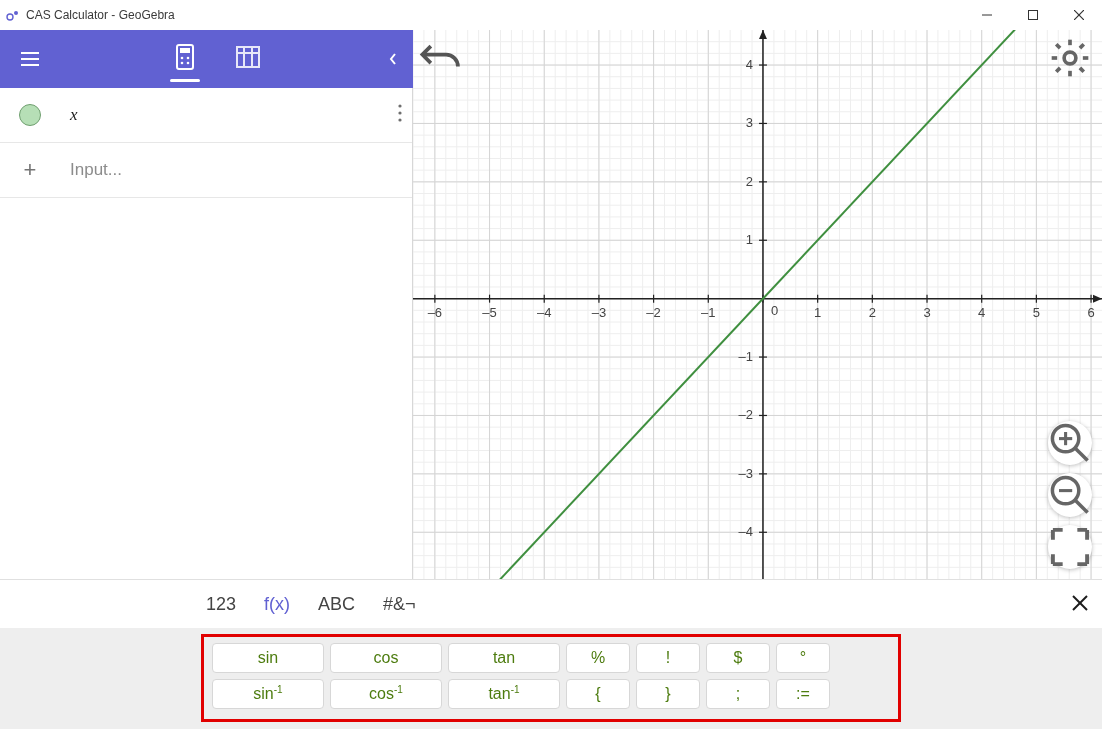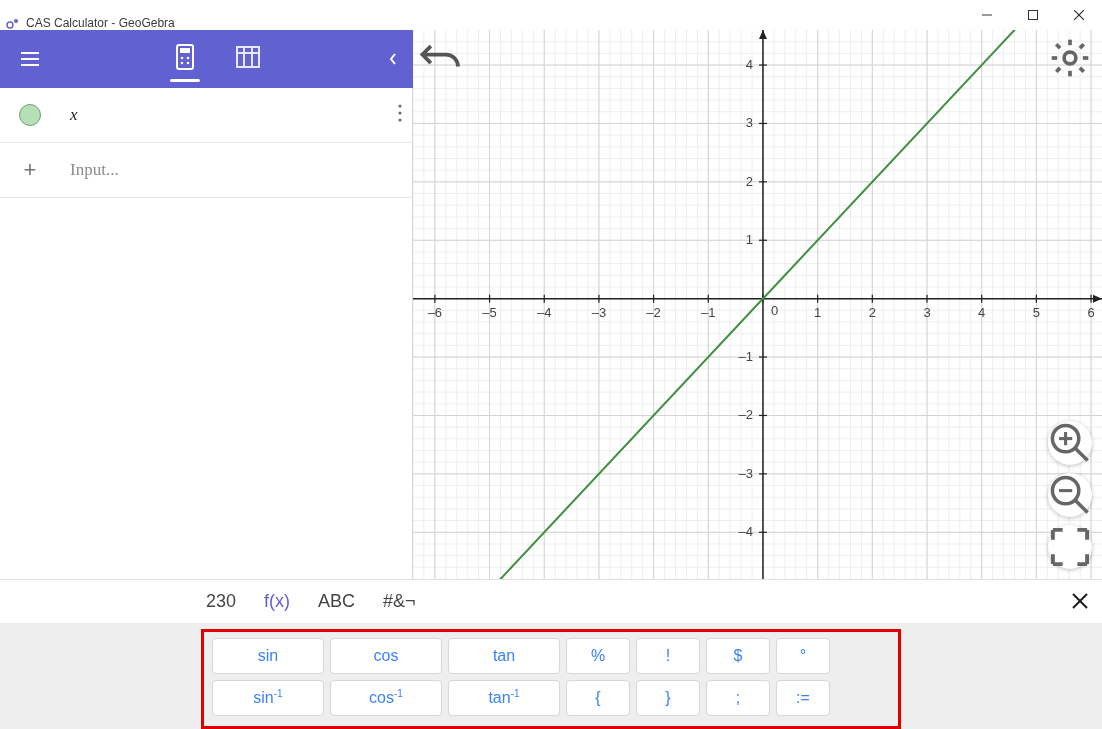"CAS Calculator - GeoGebra" .titlebar { align-items: flex-end -> center }
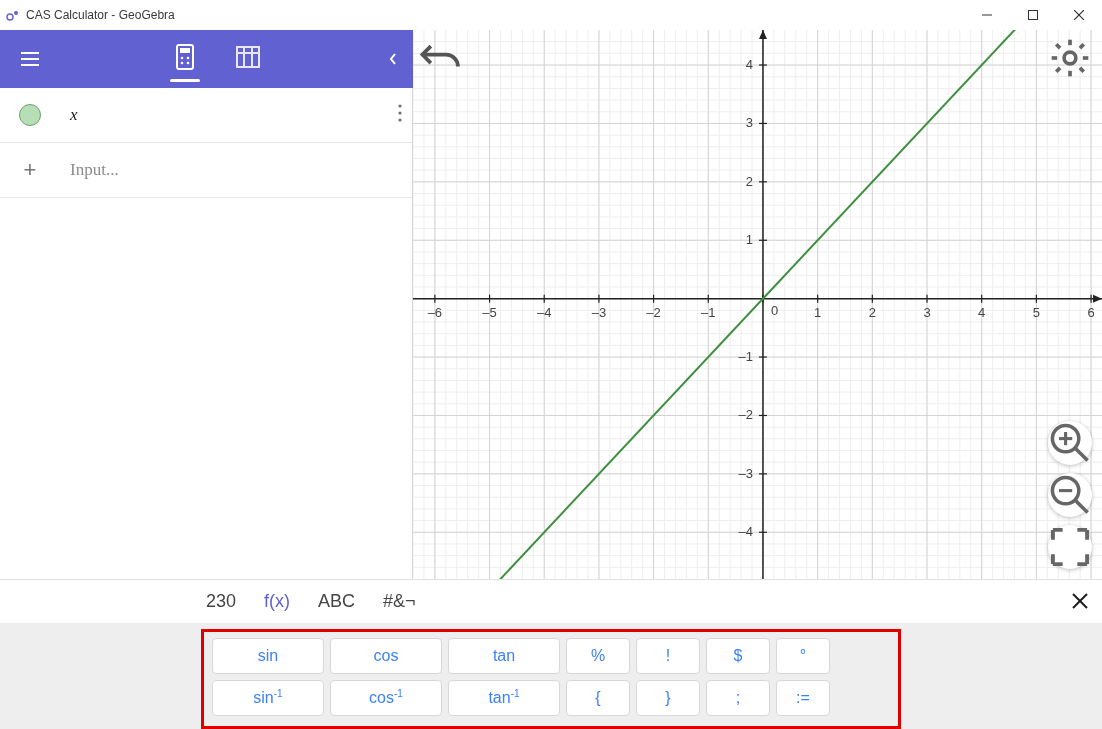"Input..." .row .placeholder { font-family: Liberation Serif, serif -> Liberation Sans, sans-serif }
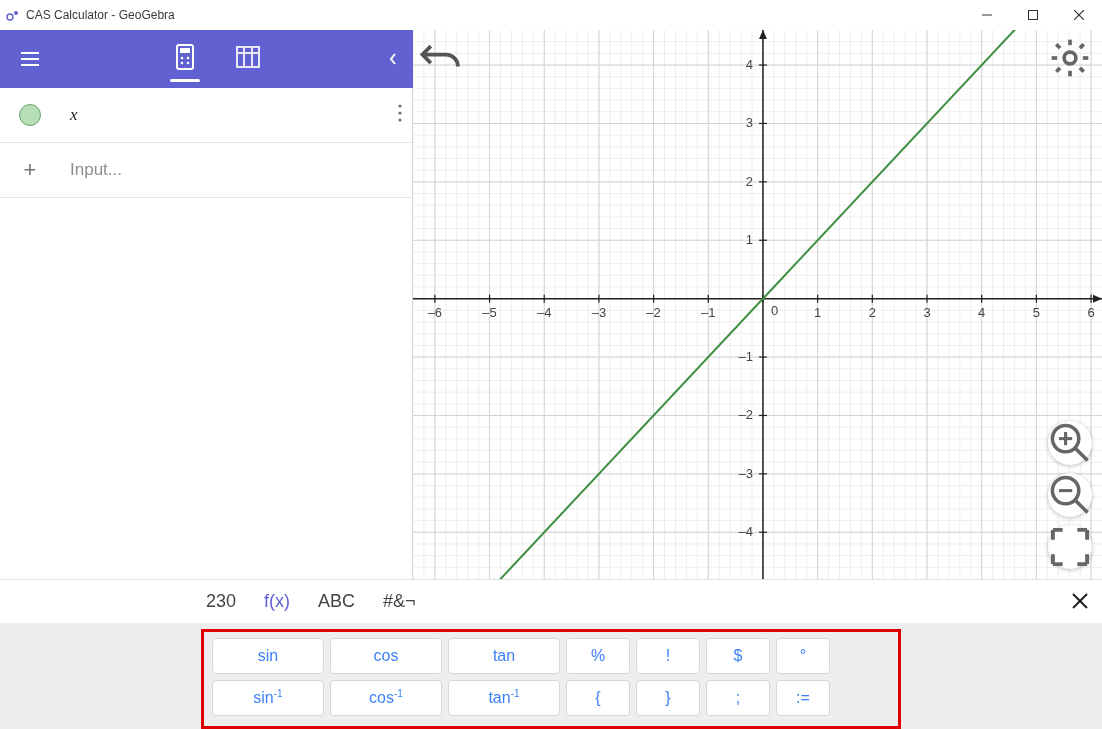"230" span.kbd-tab { text: 230 -> 123 }
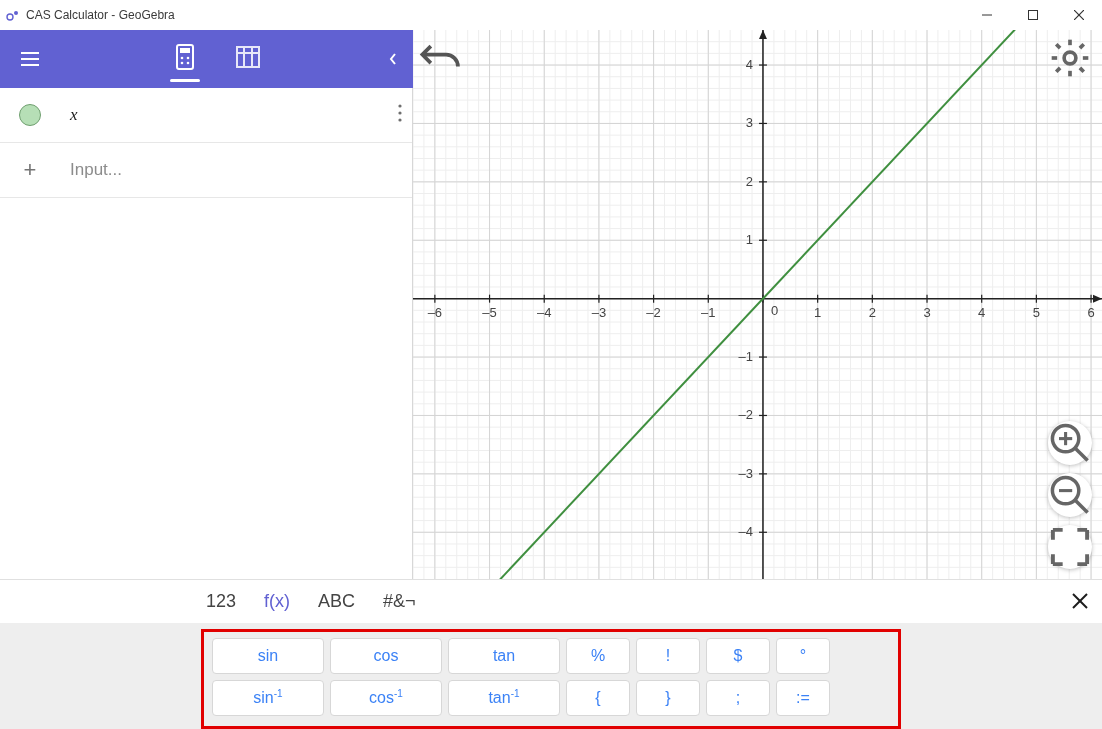"sin" .key { color: #3b82f6 -> #4d7c0f; height: 36px -> 30px }
